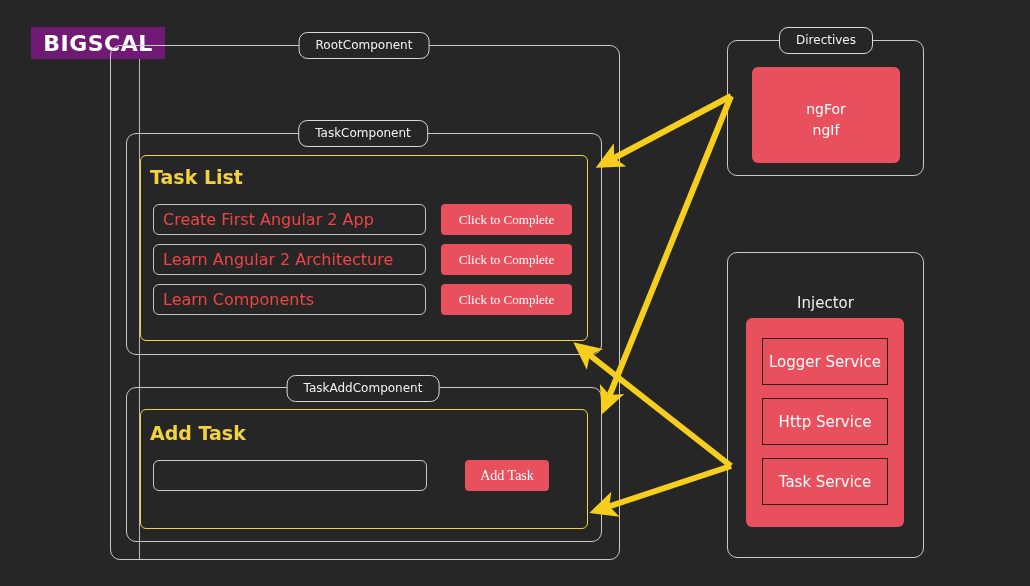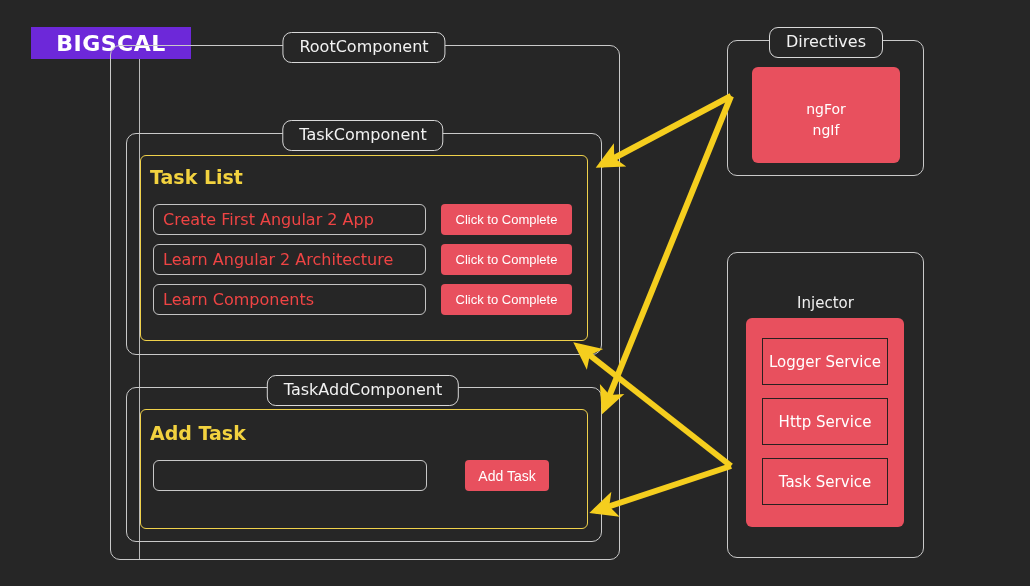"BIGSCAL" #logo { background: #6d28d9 -> #701a75; width: 160px -> 134px }
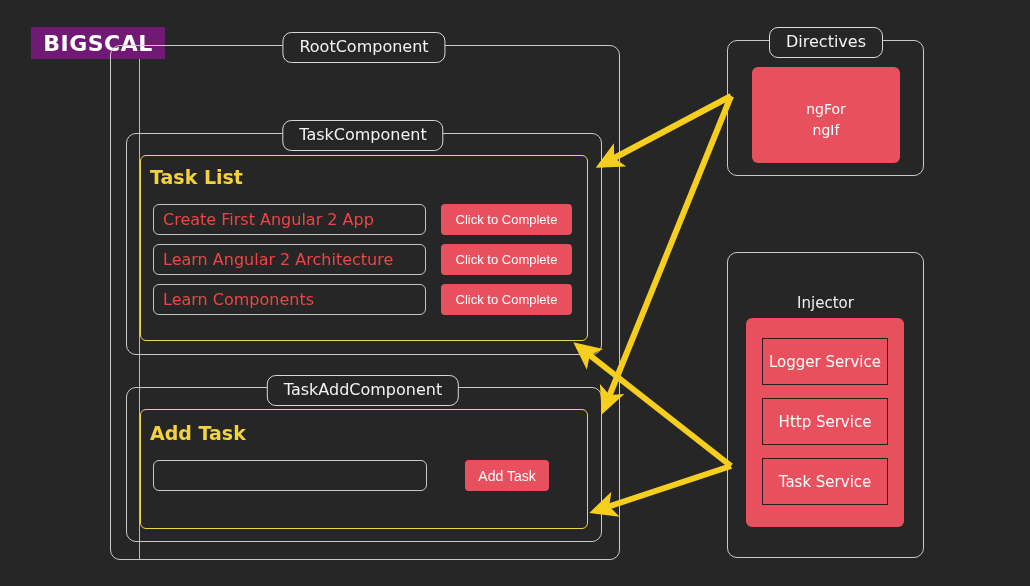"RootComponent" .frame-label { font-size: 16px -> 12px }
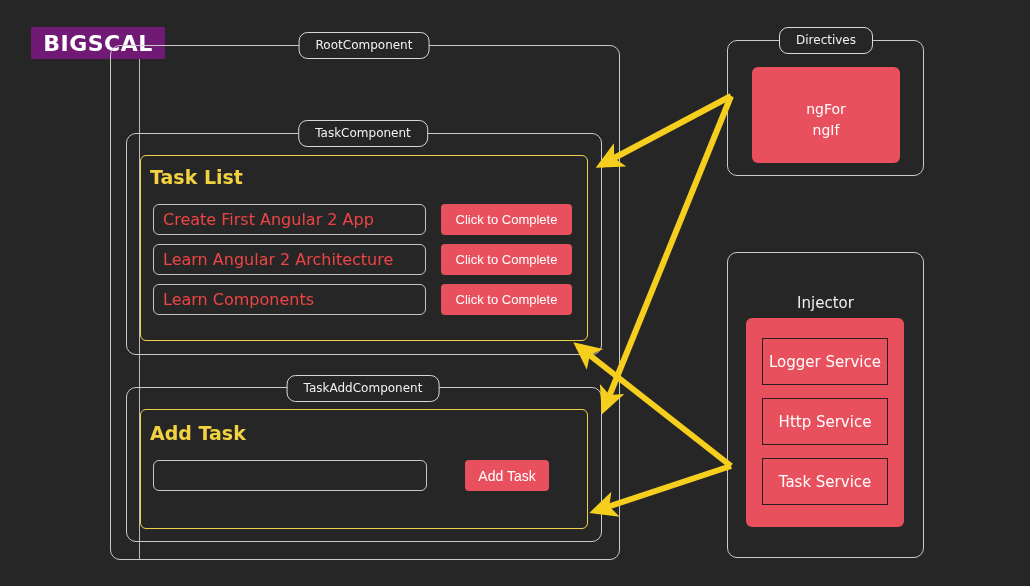"Click to Complete" .btn-red { font-family: Liberation Sans, sans-serif -> Liberation Serif, serif }
